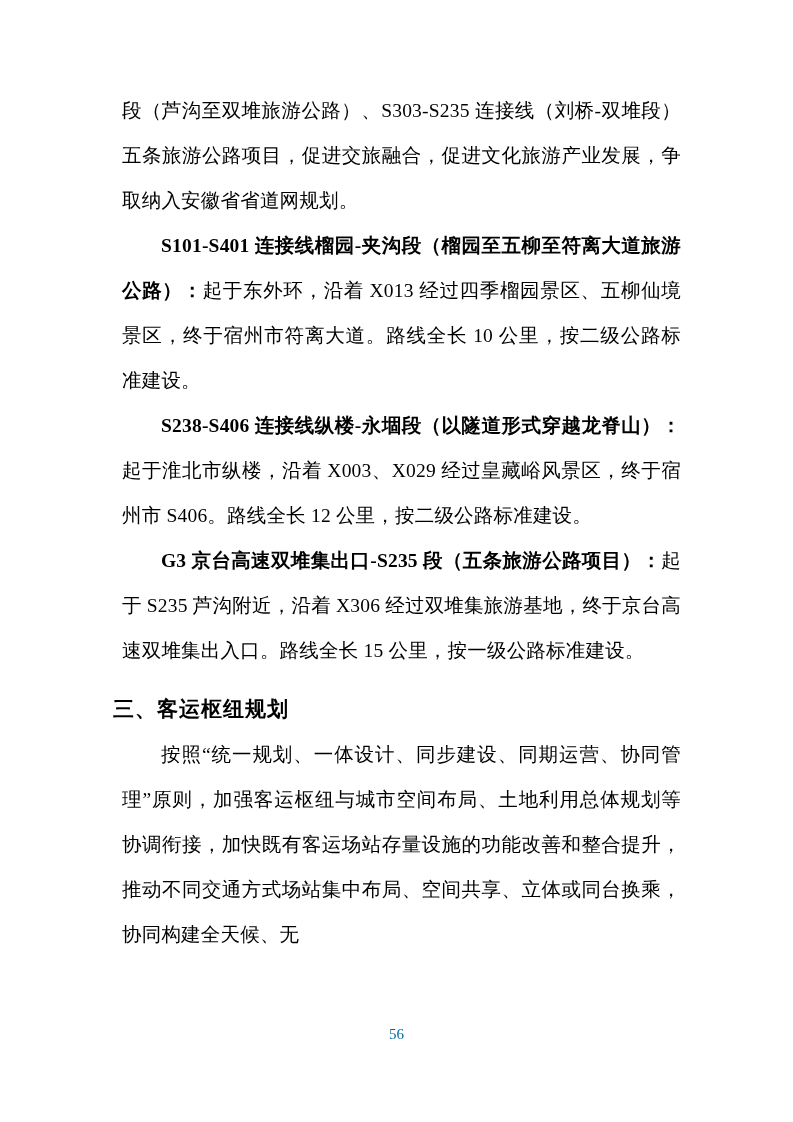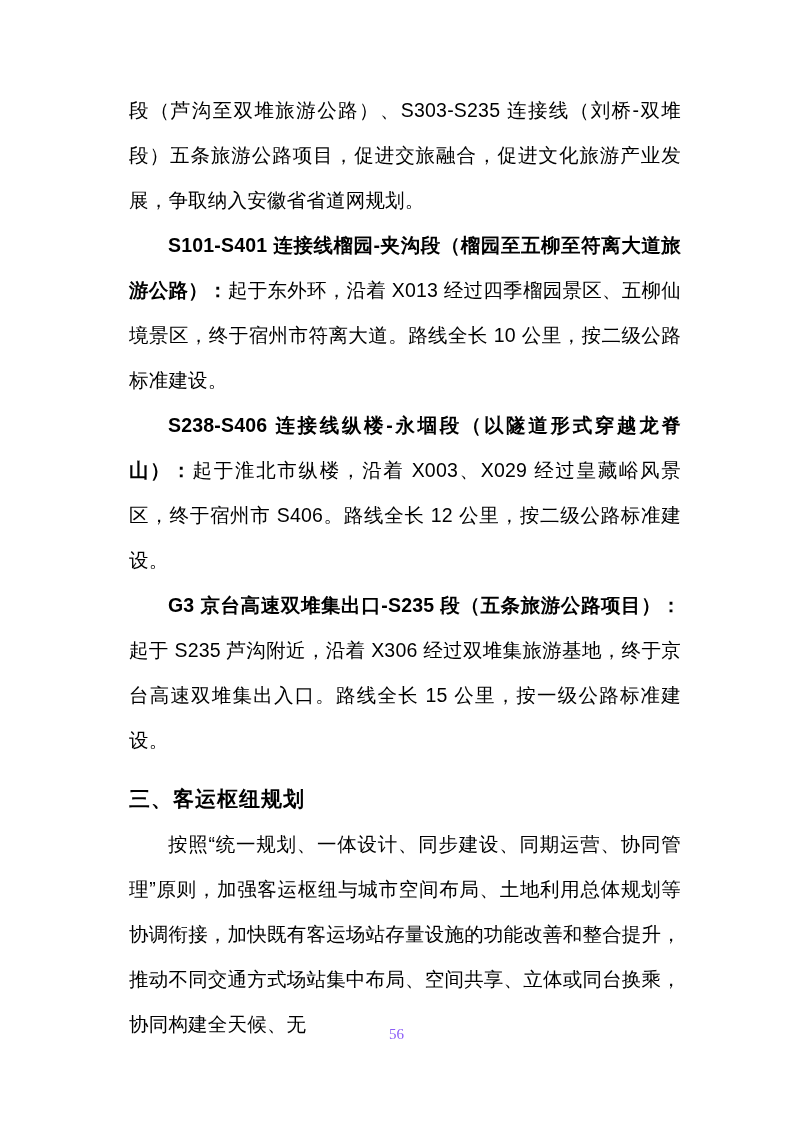"段（芦沟至双堆旅游公路）、S303-S235" p { font-family: Liberation Sans, sans-serif -> Liberation Serif, serif; margin: 0 0 0 16px -> 0 0 0 9px }
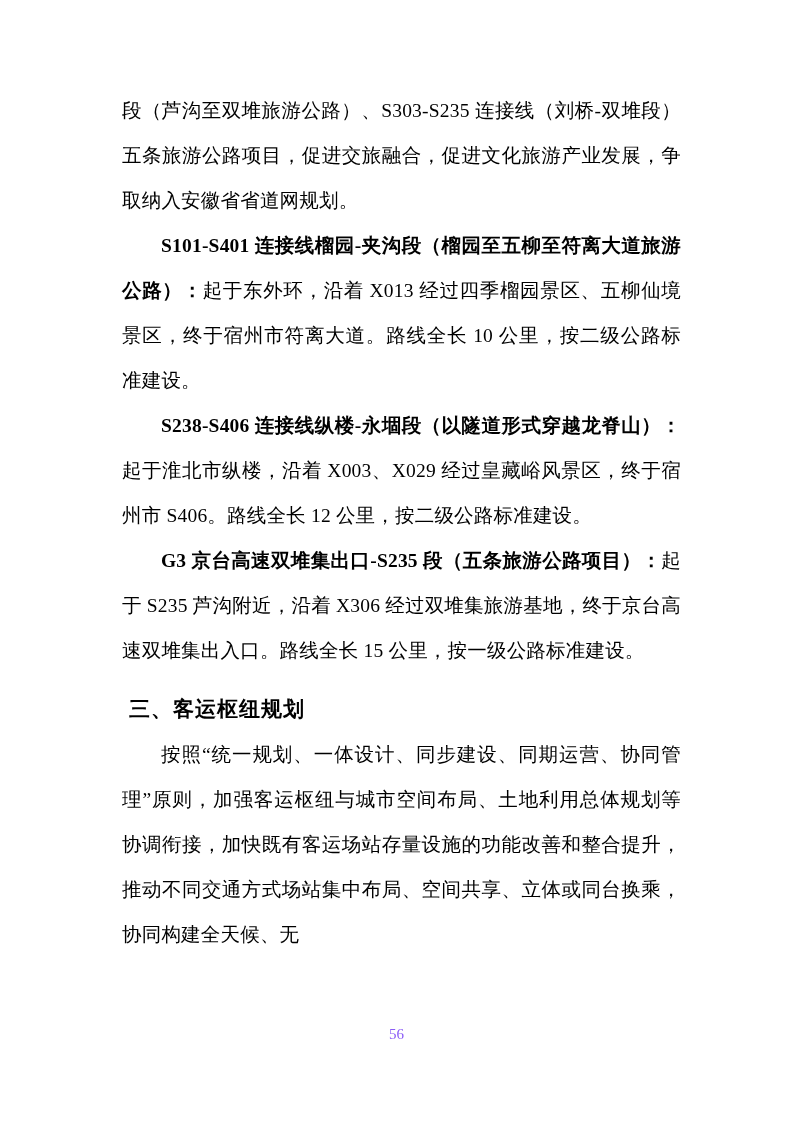"三、客运枢纽规划" h3.section-heading { margin: 14px 0 0 16px -> 14px 0 0 0 }
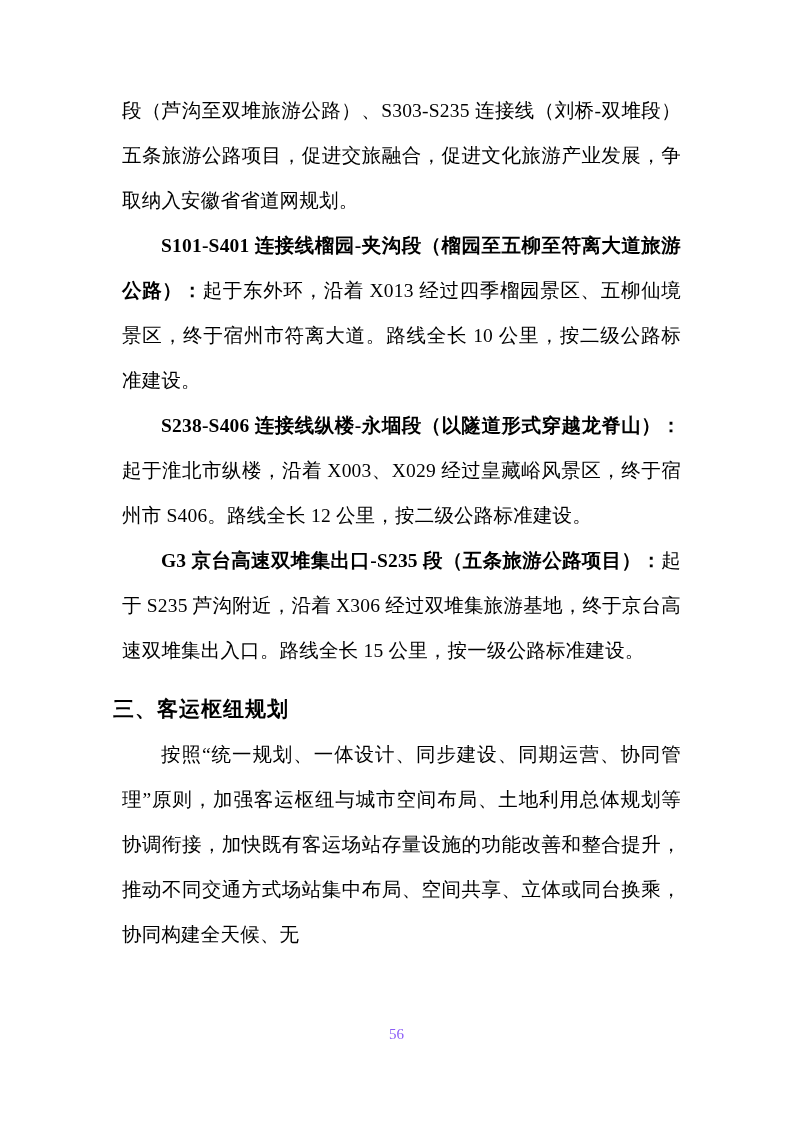"56" .page-number { color: #8b5cf6 -> #0369a1 }
